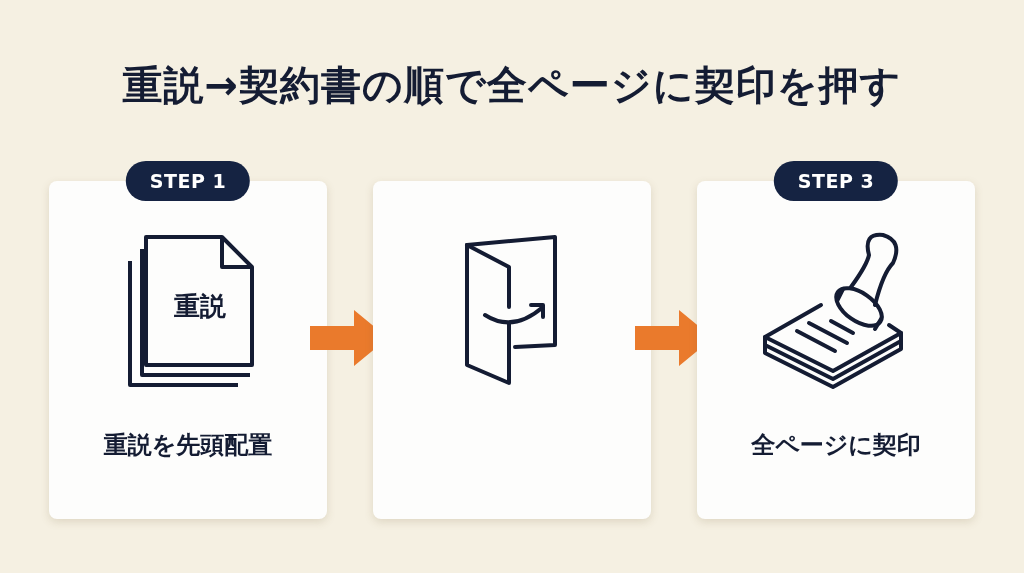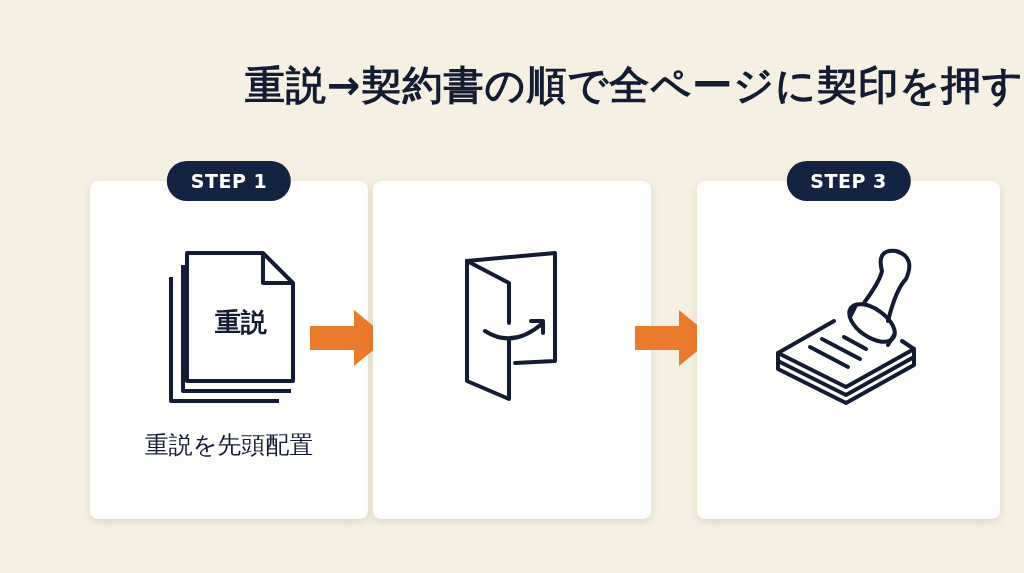"重説→契約書の順で全ページに契印を押す" .title { text-align: right -> center }
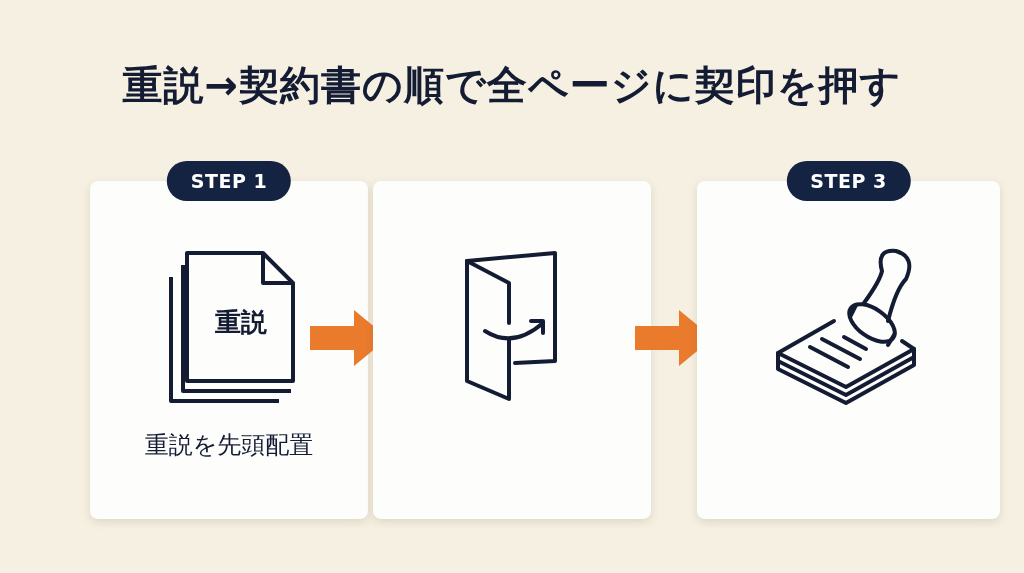"STEP 1" .c1 { margin-left: 41px -> none }
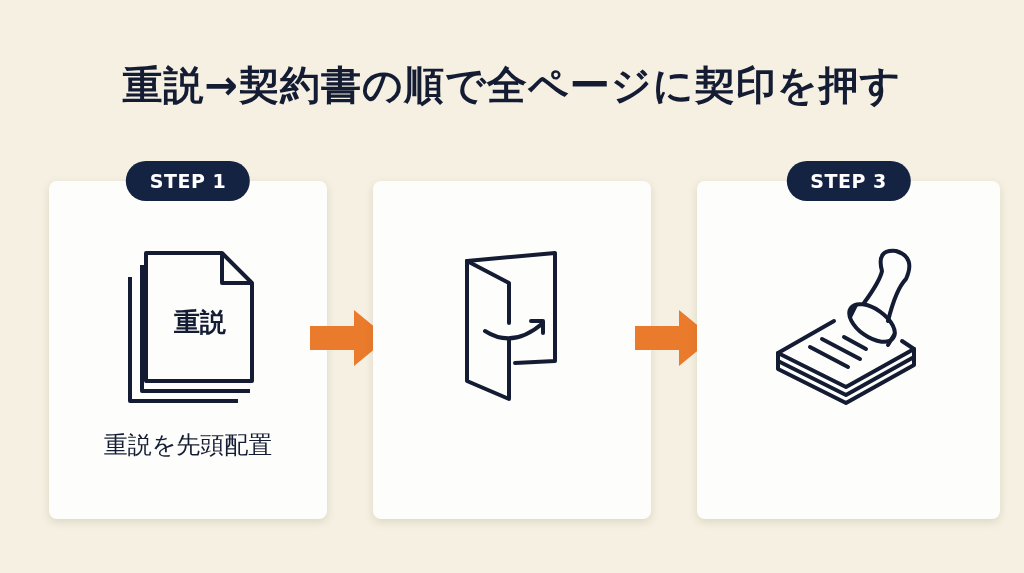"STEP 3" .c3 { padding-left: 25px -> none }
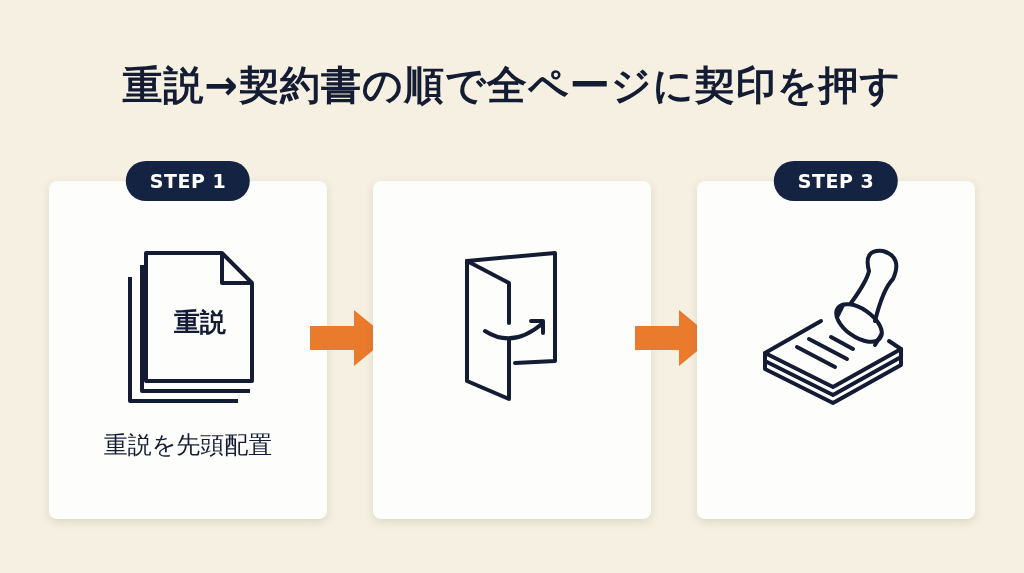"重説" .icon { top: 60px -> 44px }
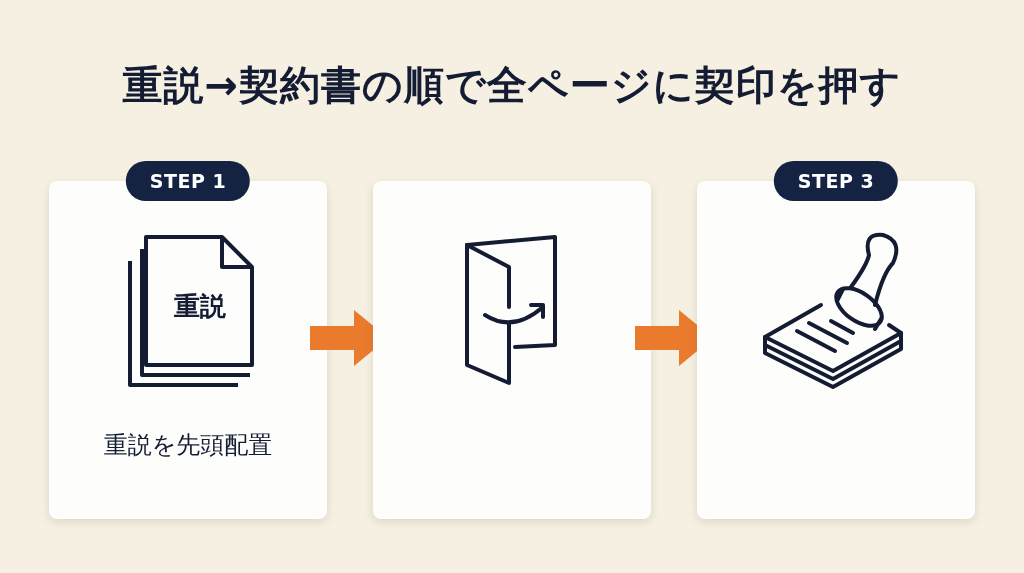"重説を先頭配置" .caption { font-weight: normal -> bold }
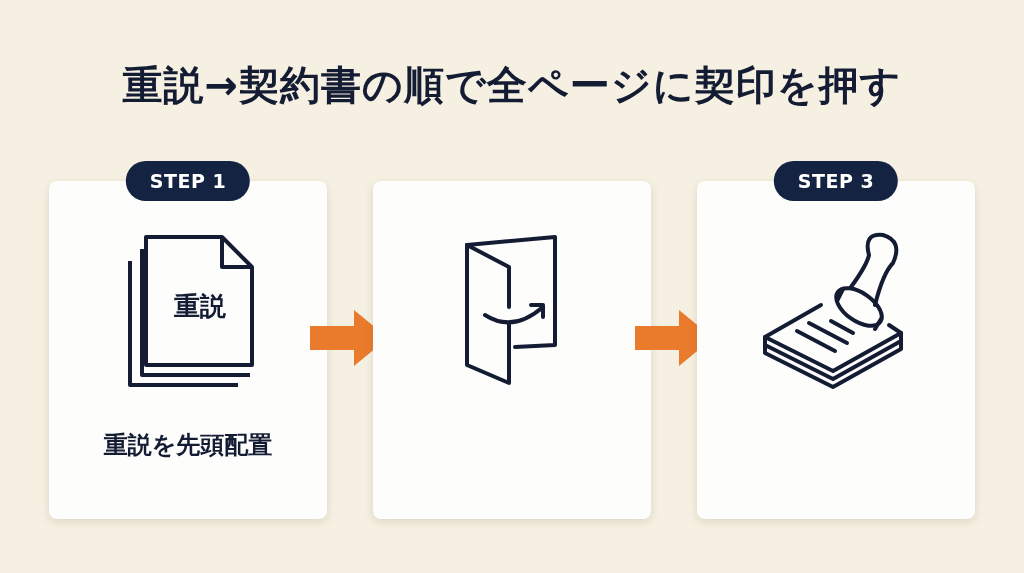"全ページに契印" div.caption { html: none -> <div>全ページに契印</div> }
